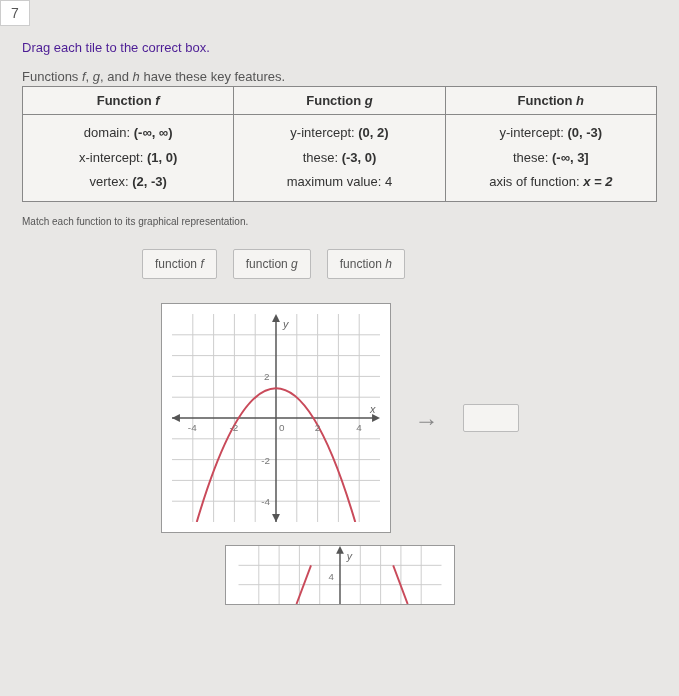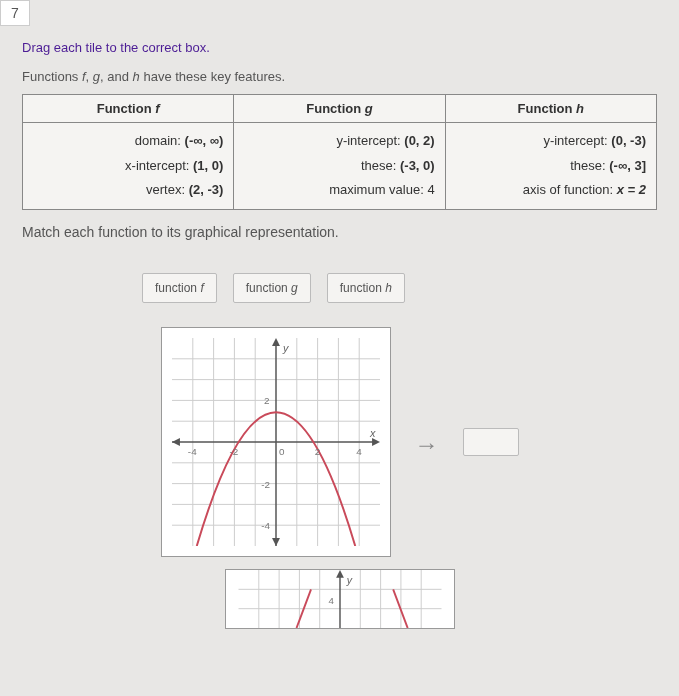"Functions f, g, and h" .sub { margin-bottom: 10px -> 2px }
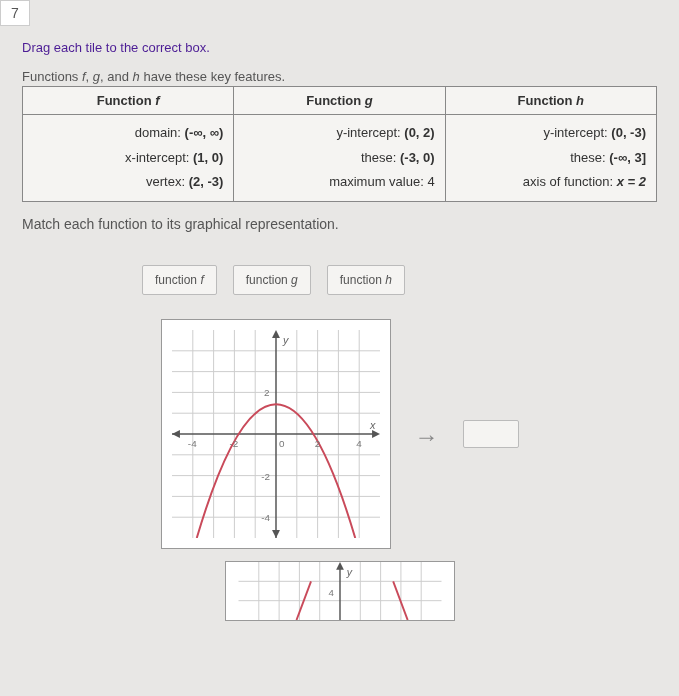"domain: (-∞, ∞)" .feat-table th,.feat-table td { text-align: right -> center }
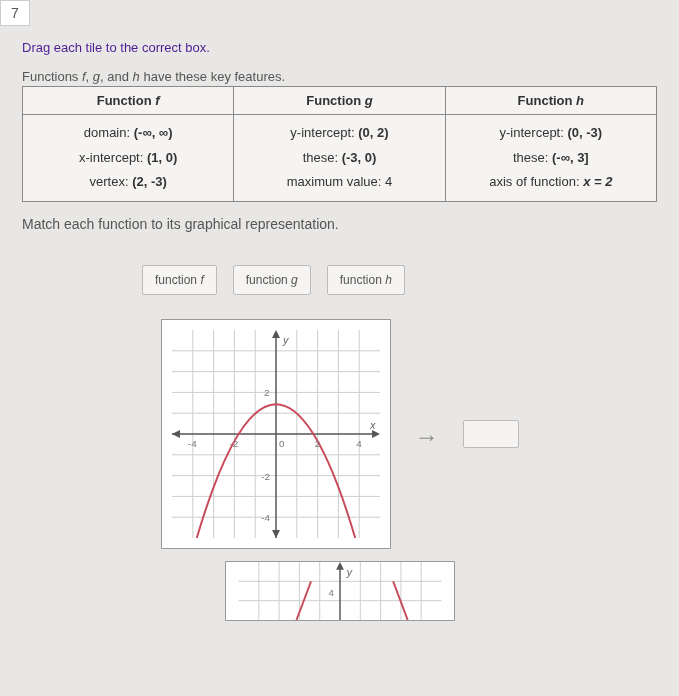"Match each function to its" .match { font-size: 14px -> 10px; margin-bottom: 33px -> 22px }
